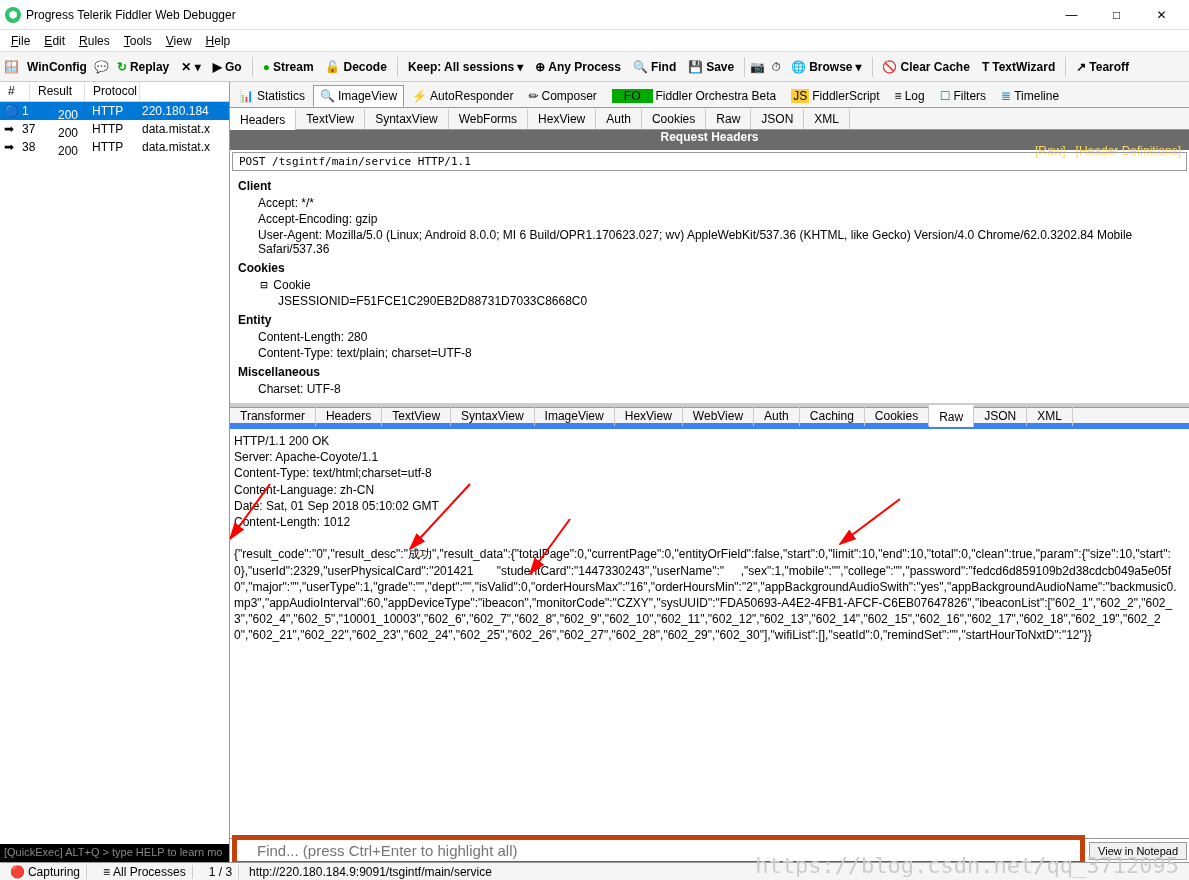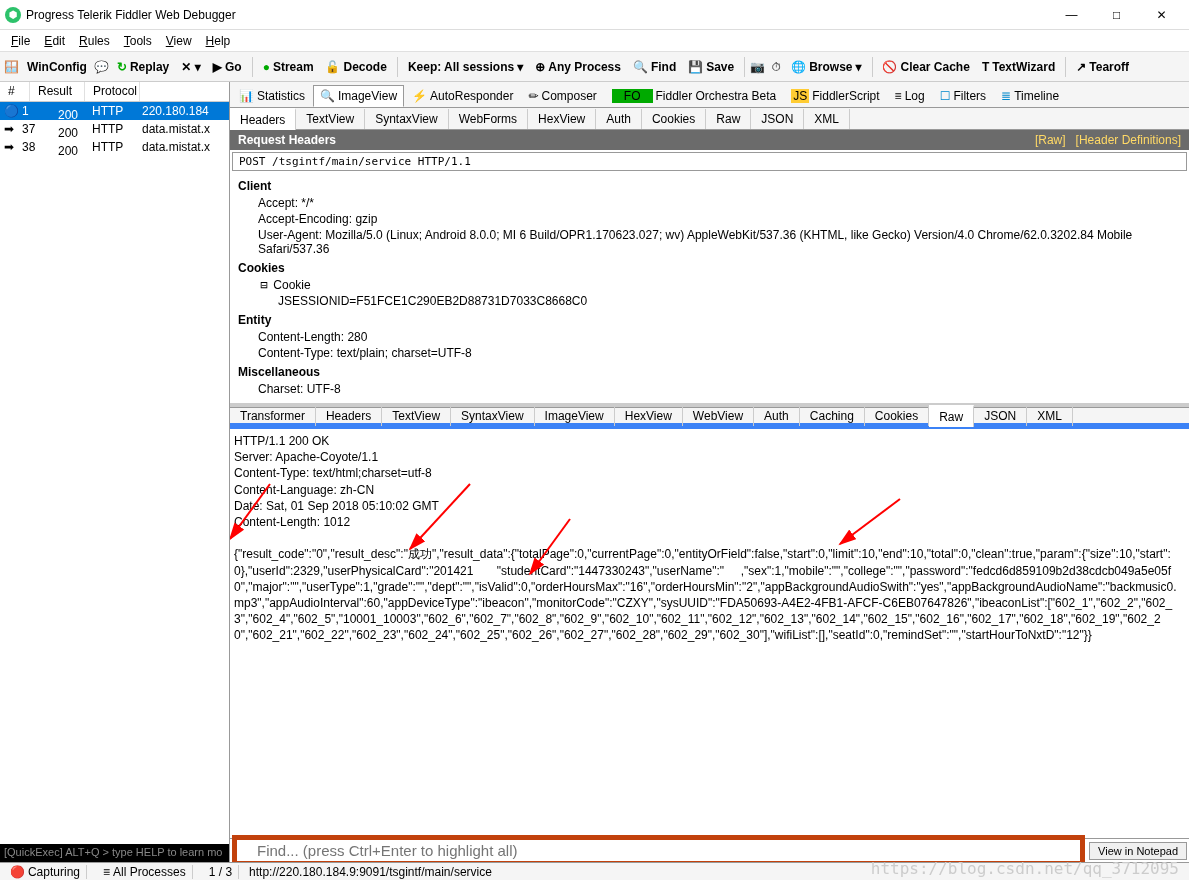"Request Headers" .reqheader-bar { flex-direction: none -> column }
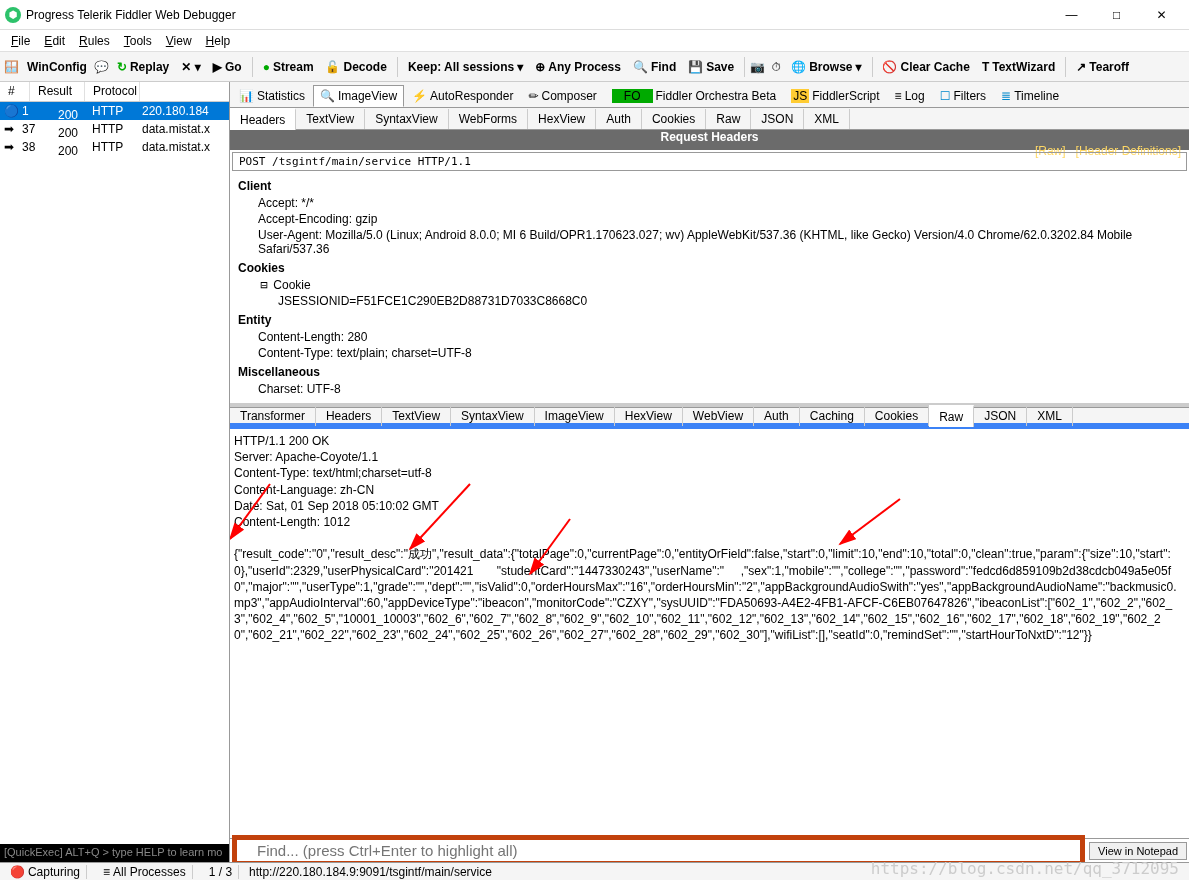"https://blog.csdn.net/qq_3712095" .watermark { font-size: 16px -> 22px }
